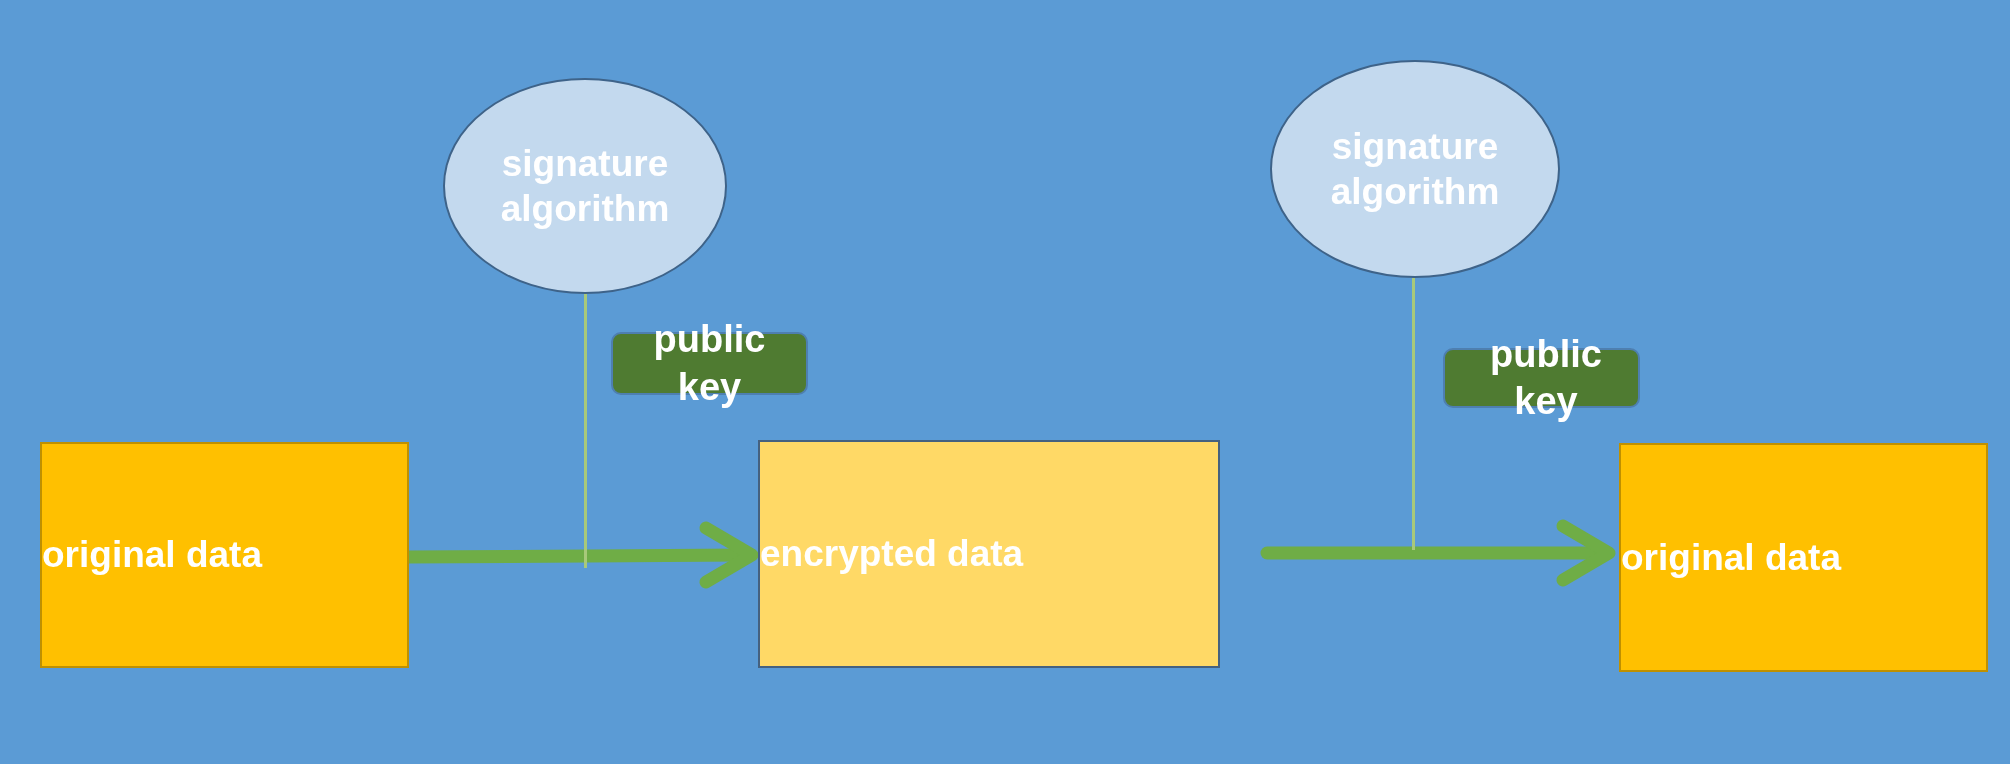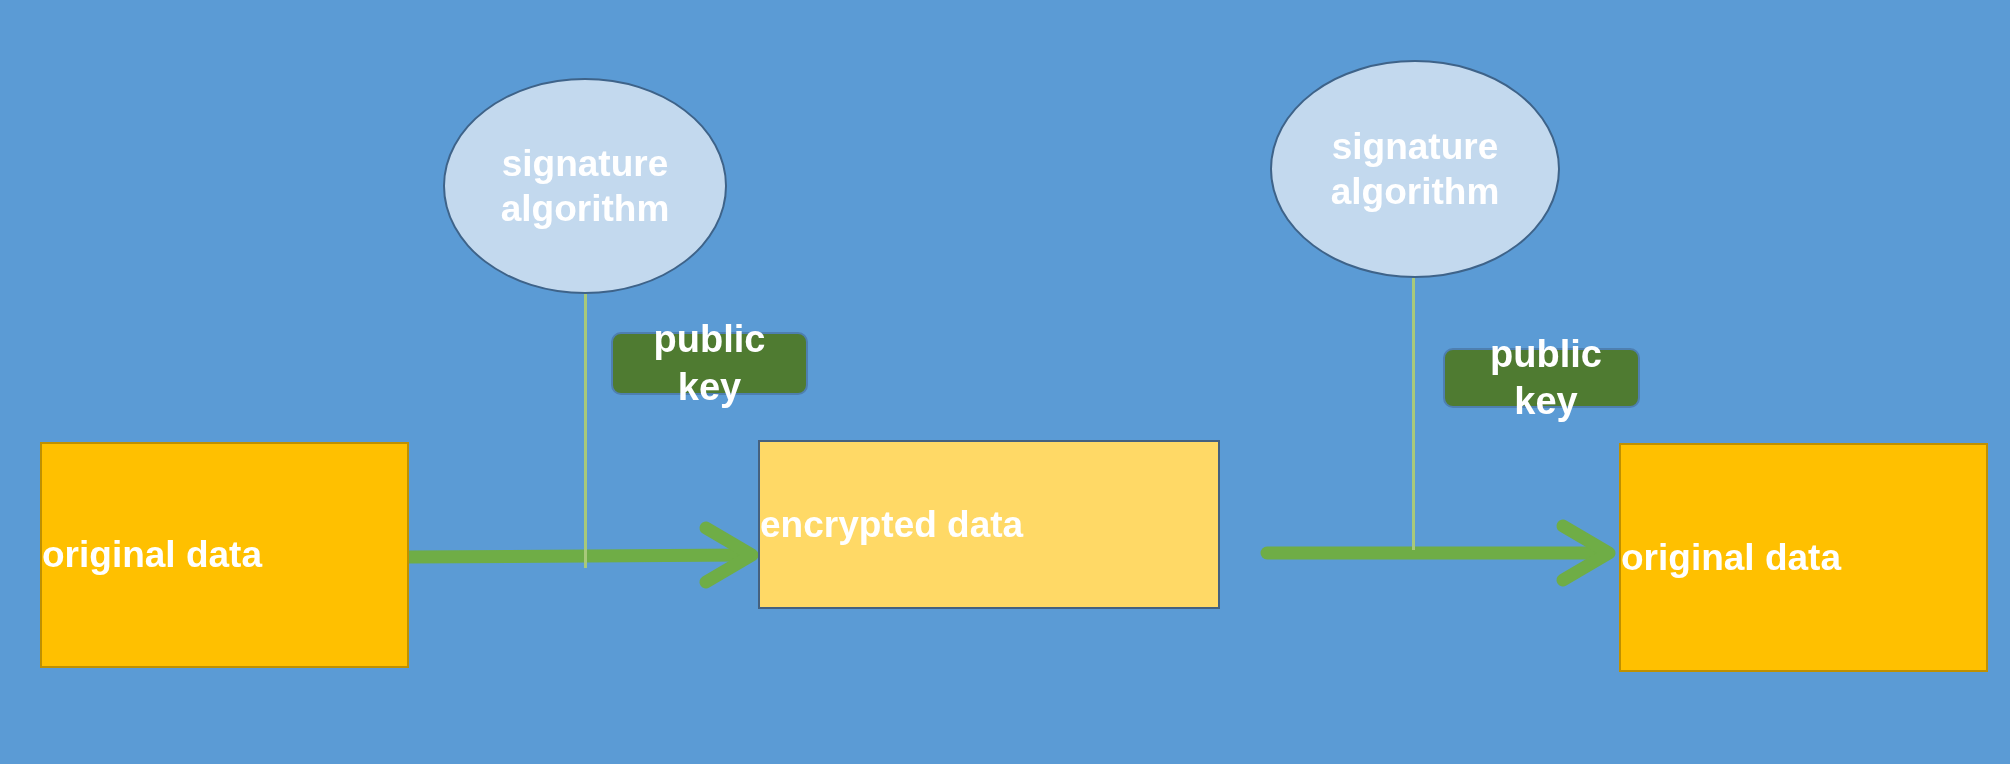"encrypted data" .box-middle { height: 169px -> 228px }
